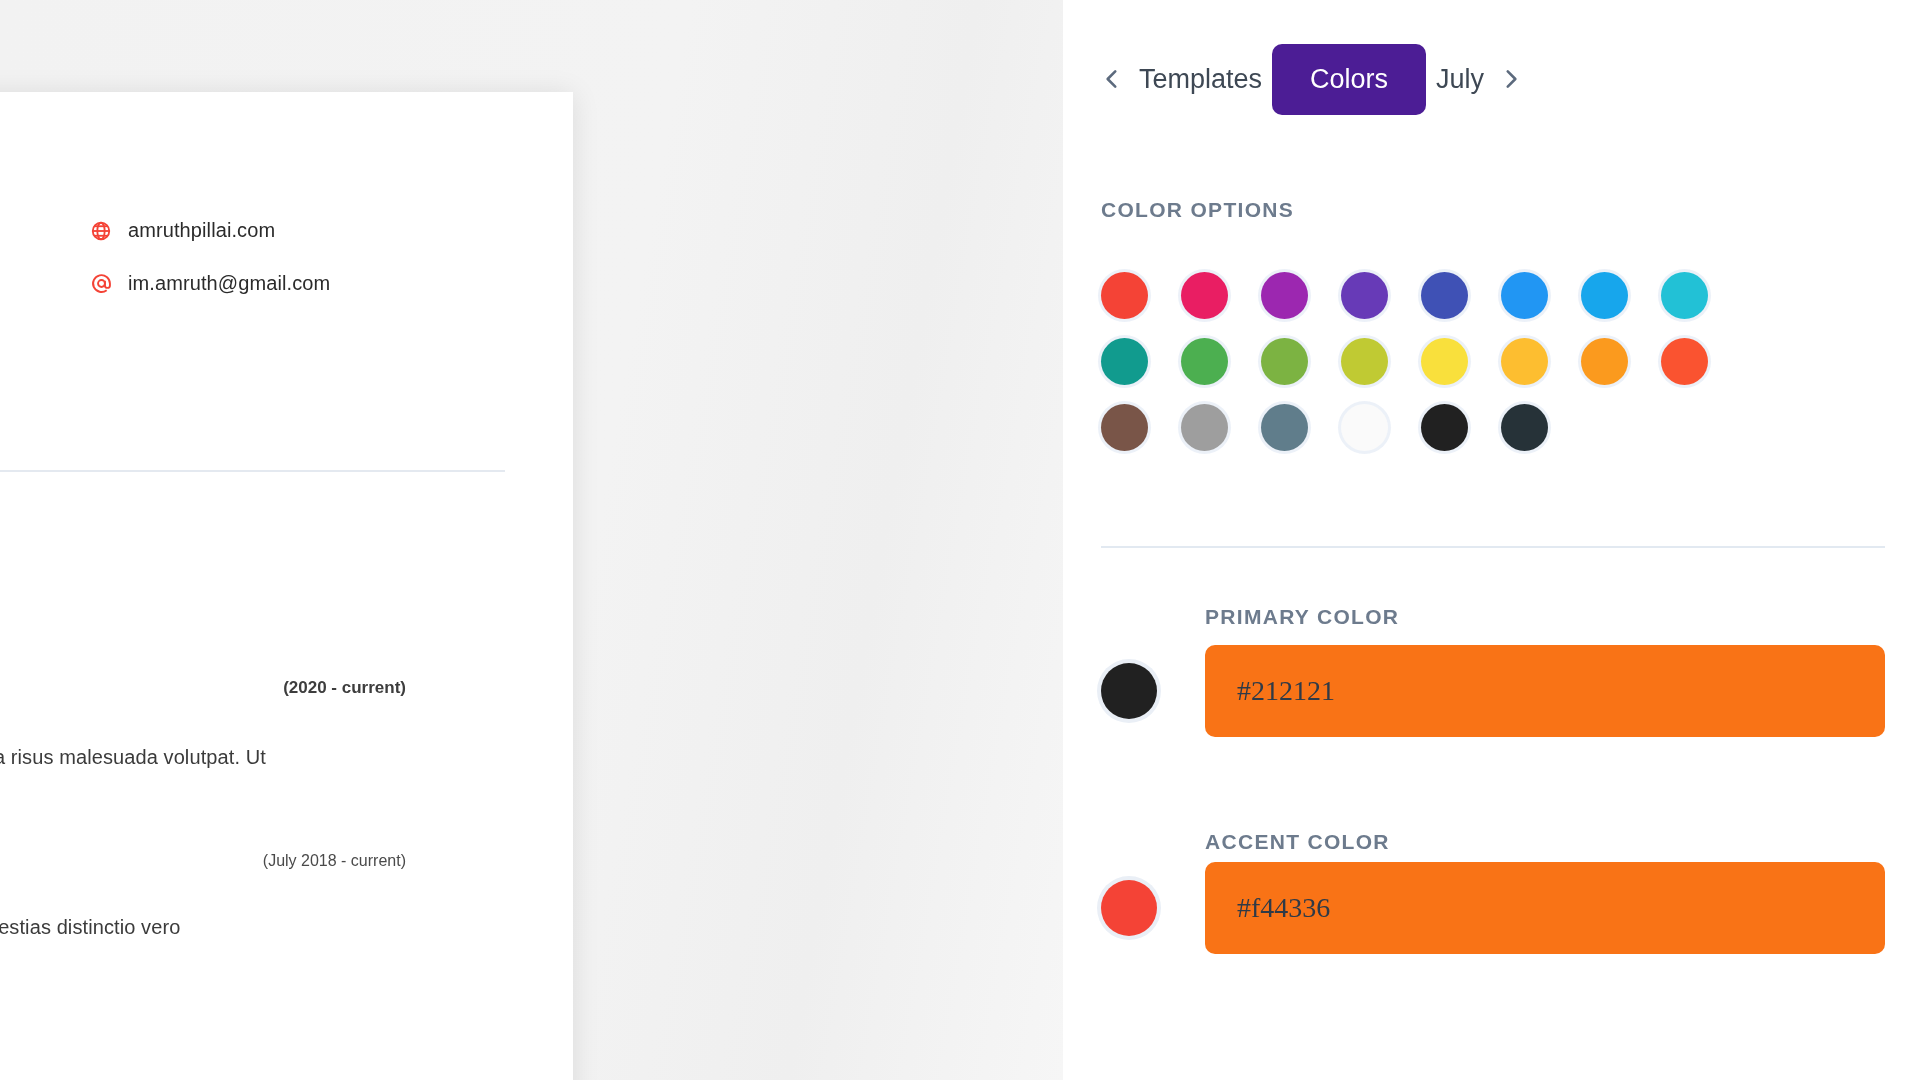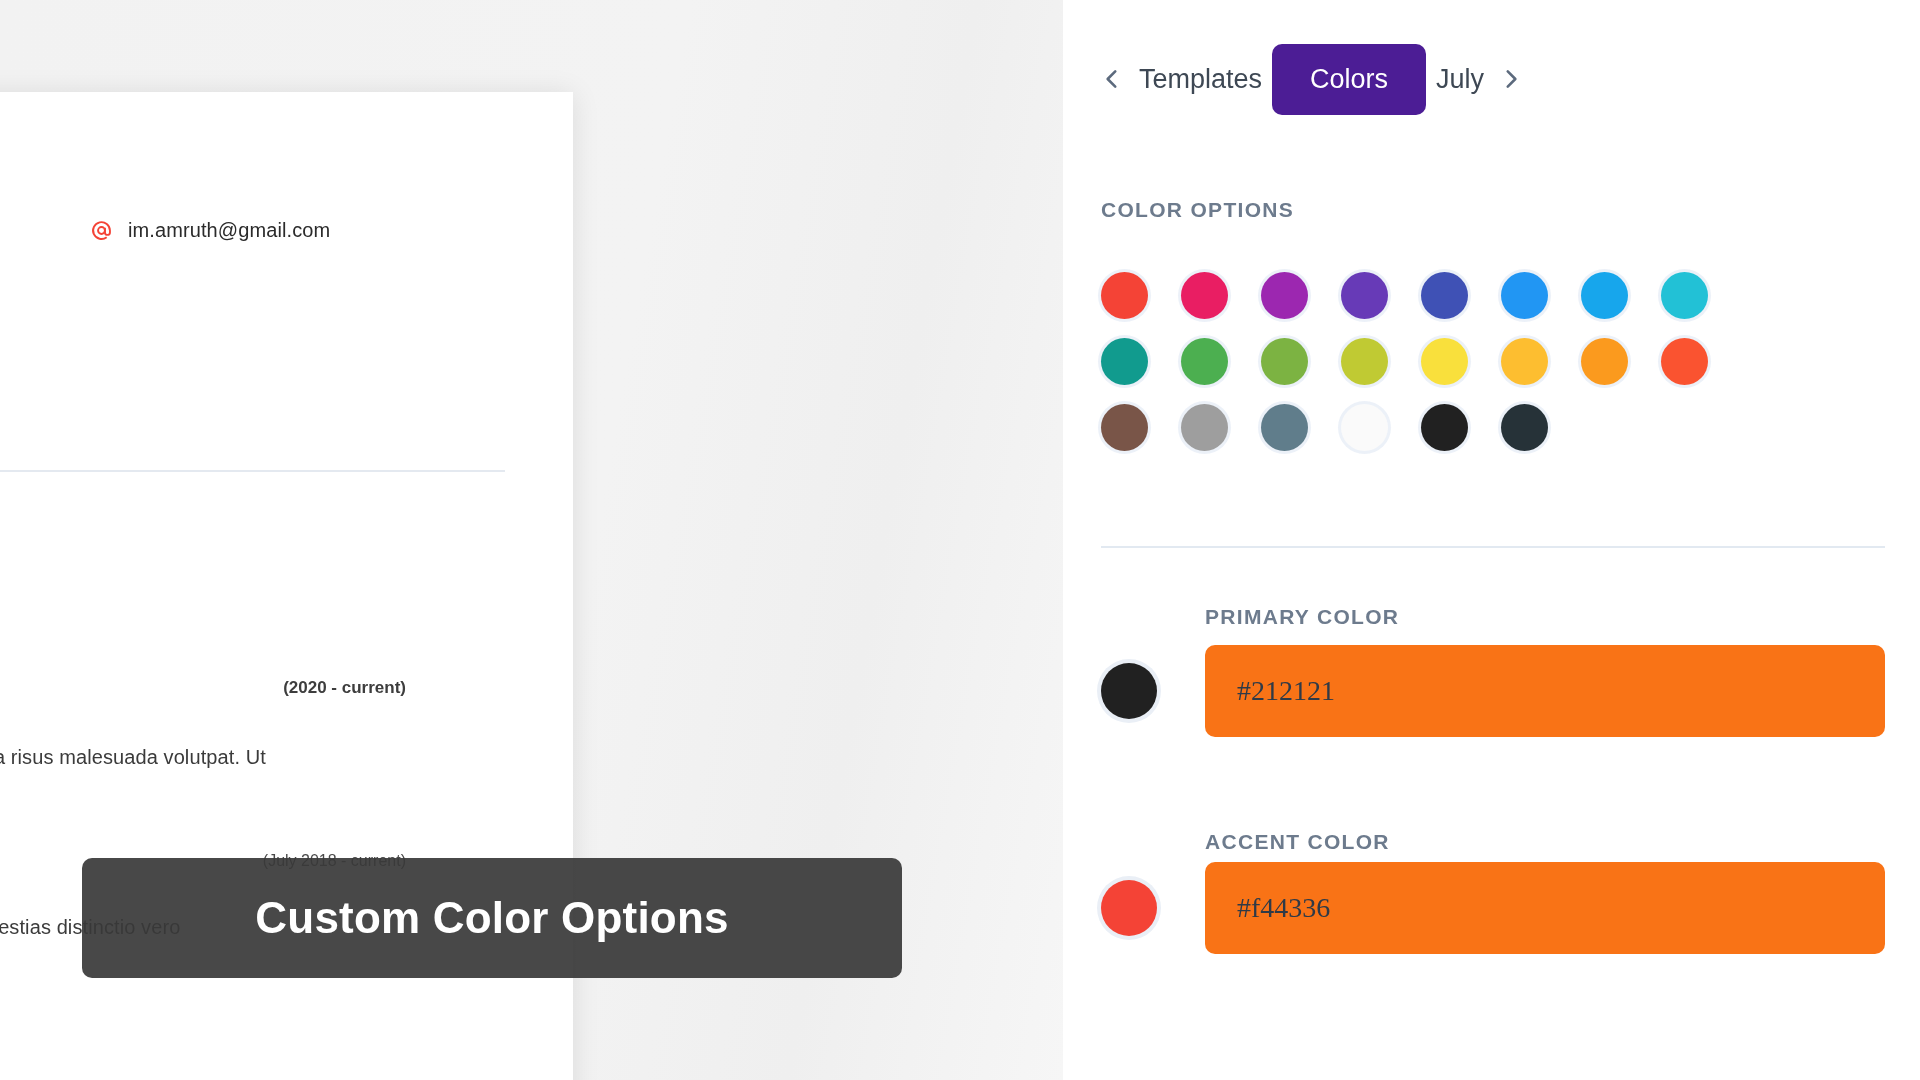"amruthpillai.com" div.contact-row { html: none -> <div> <span> <svg> <circle></circle> <ellipse></ellipse> <line></line> <line></line> <line></line> </svg> </span> <span>amruthpillai.com</span> </div> }
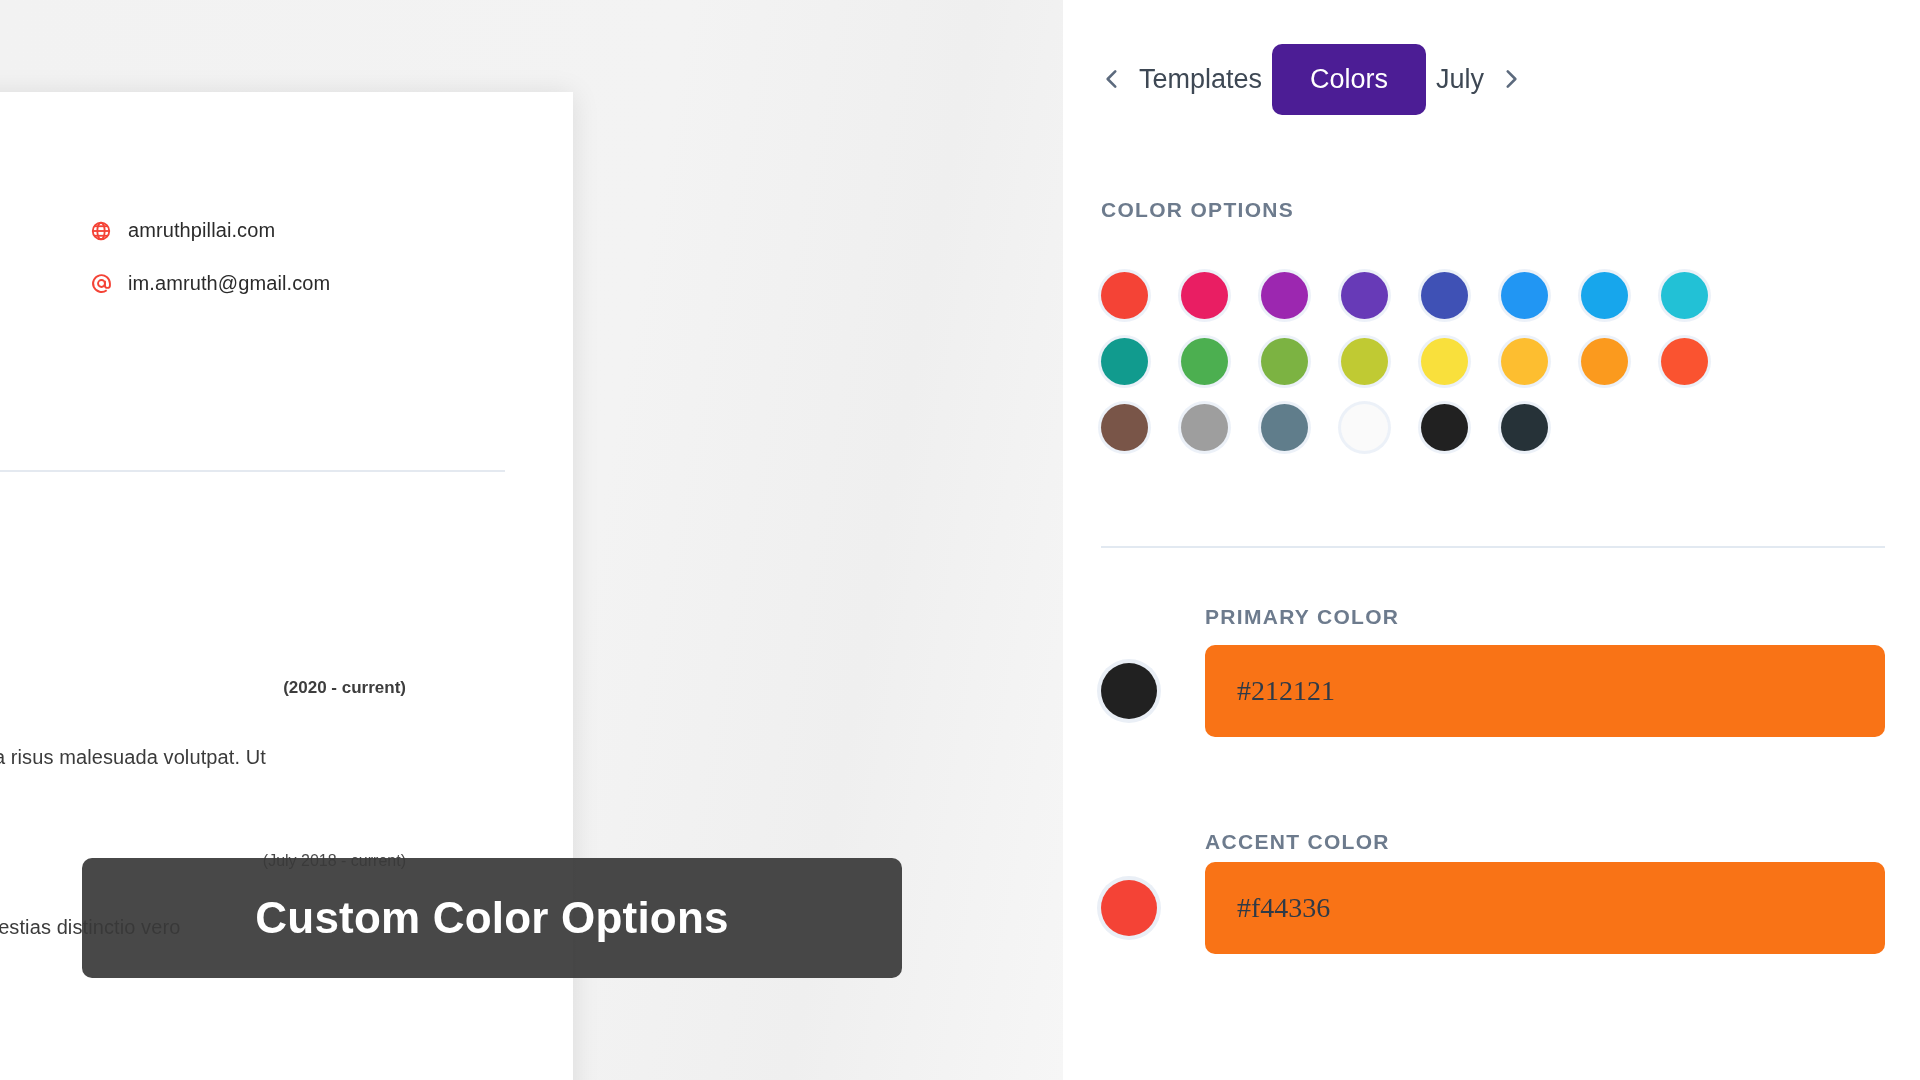"Custom Color Options" div.caption-banner { html: <div> <span>Custom Color Options</span> </div> -> none }
